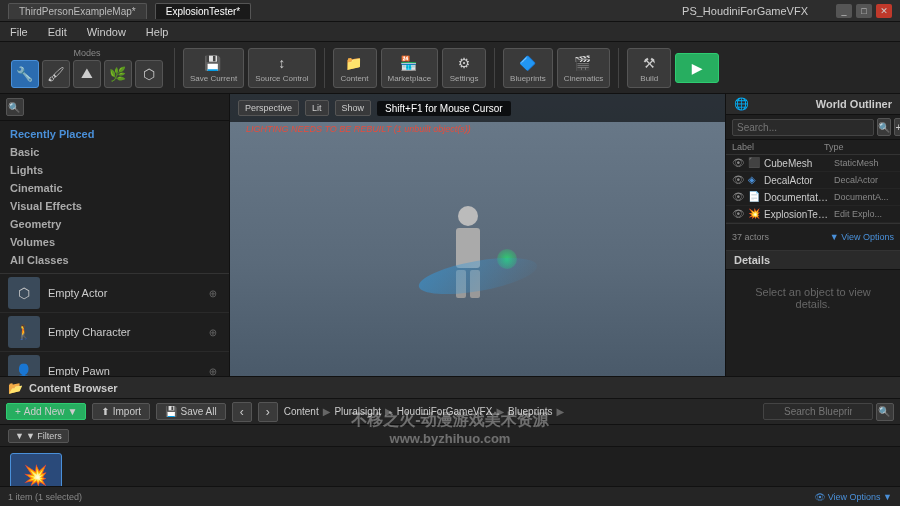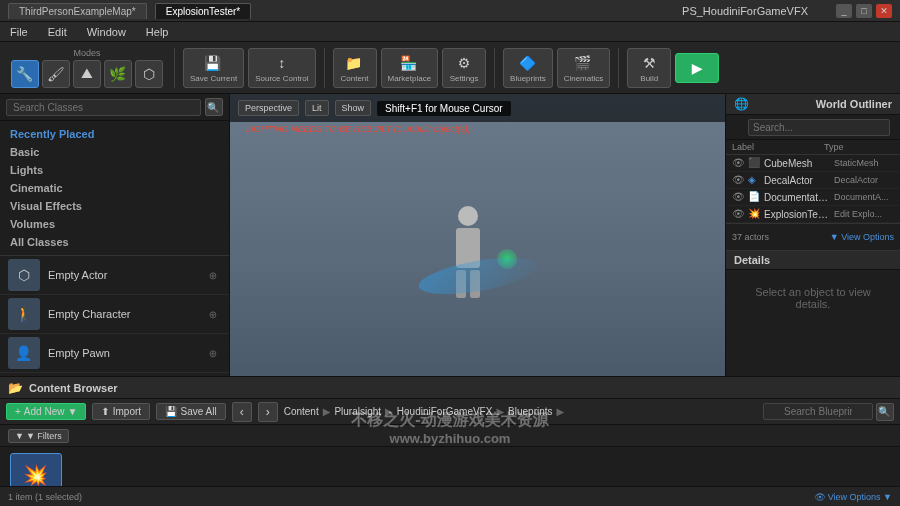"Search Classes" input { html: <input> -> none }
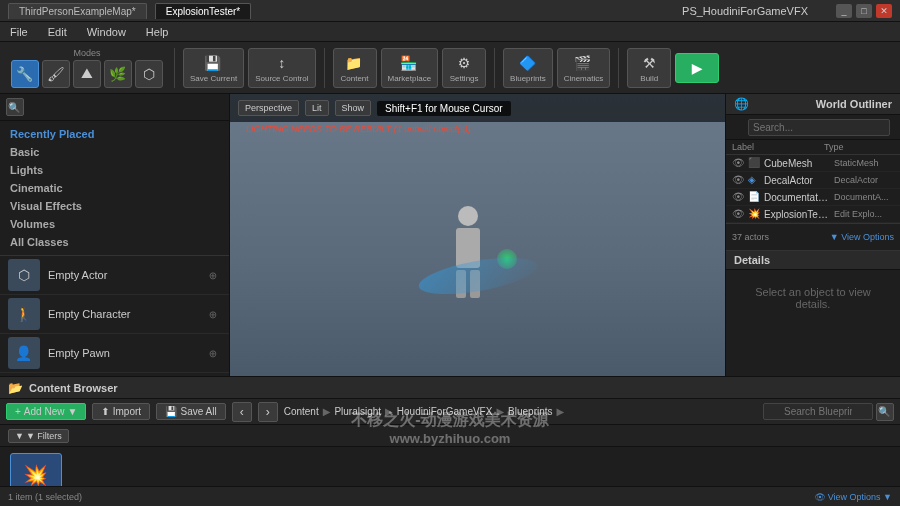"Search..." .outliner-search { gap: 13px -> 3px; padding: 3px 22px -> 3px 6px }
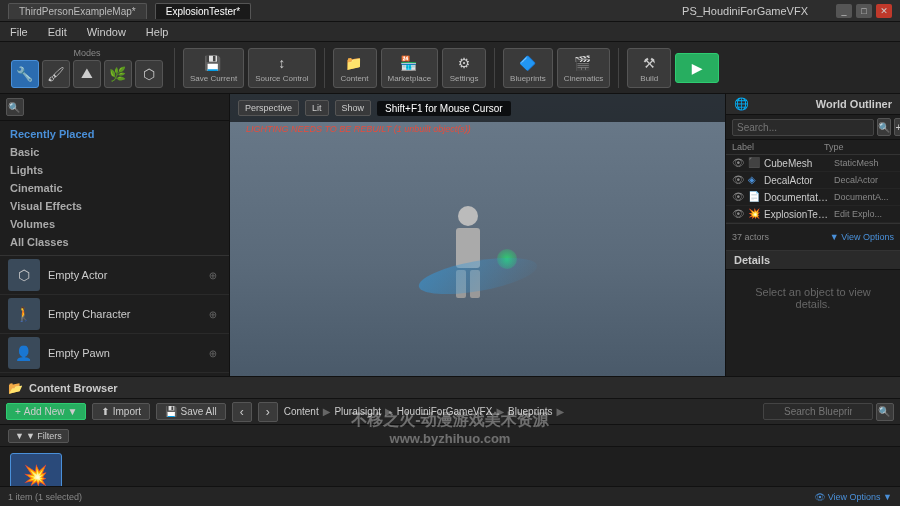"Geometry" div.category-item { html: none -> <div>Geometry</div> }
